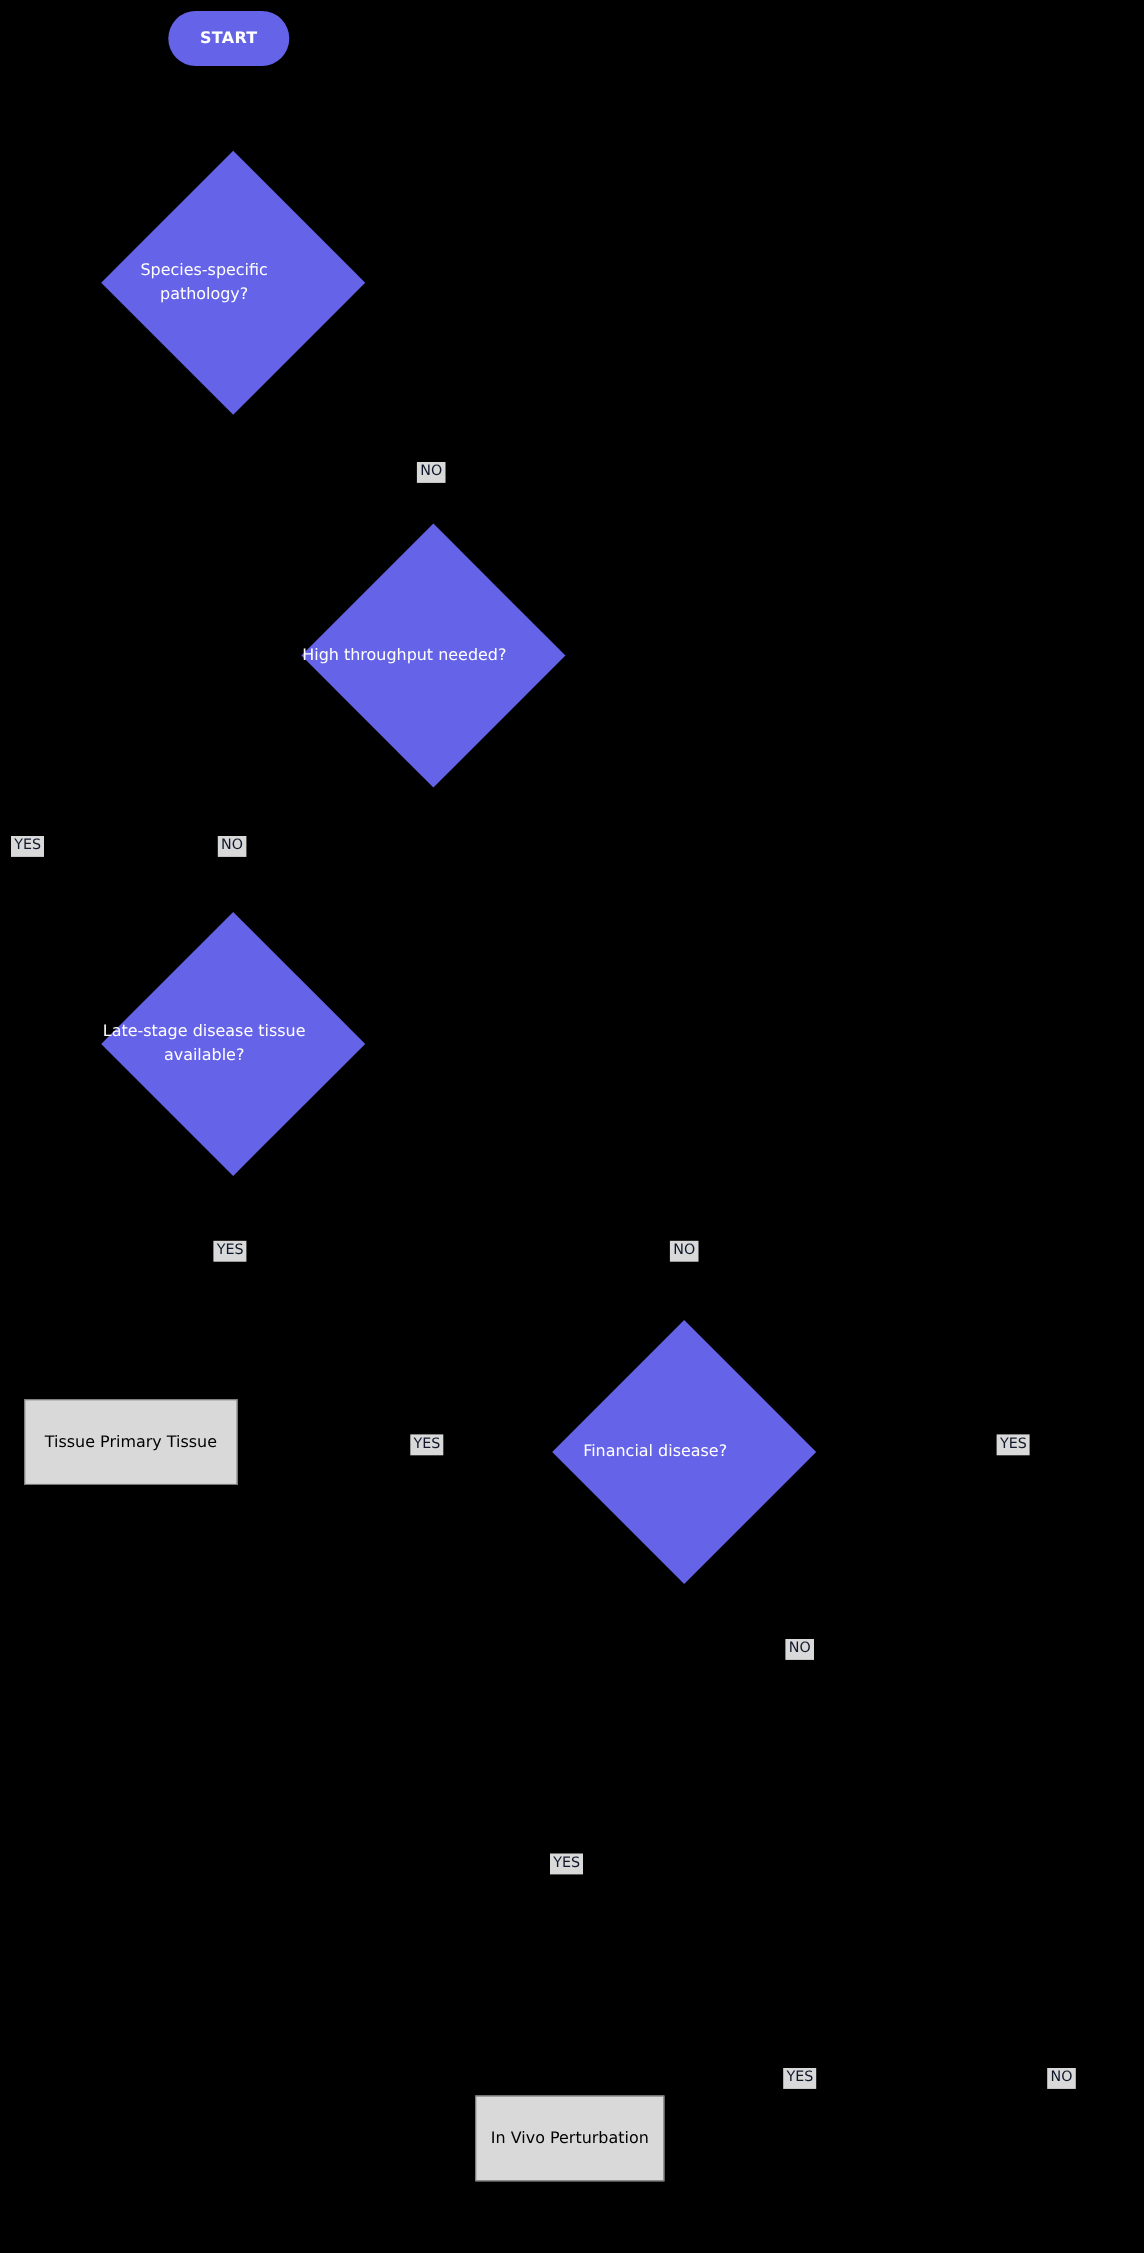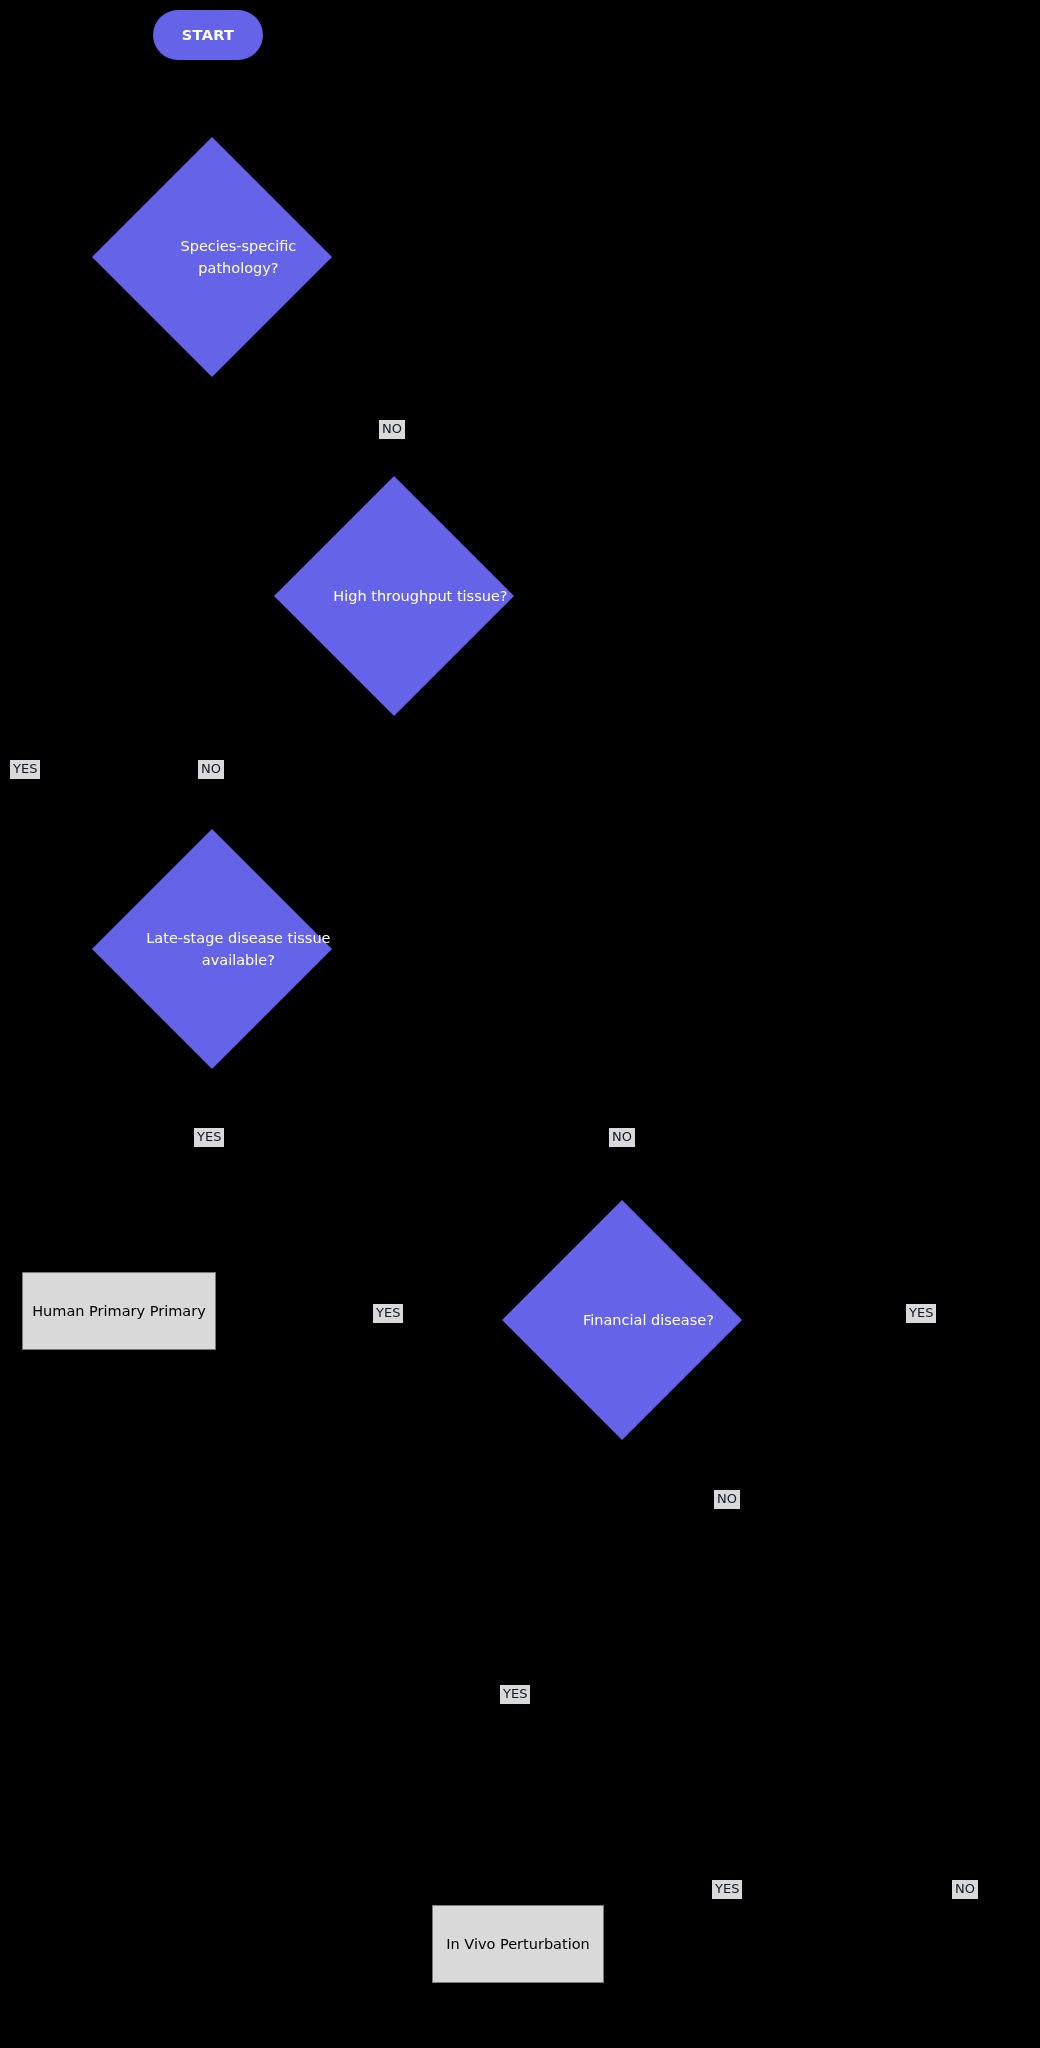"Species-specific pathology?" .diamond { justify-content: flex-end -> flex-start }
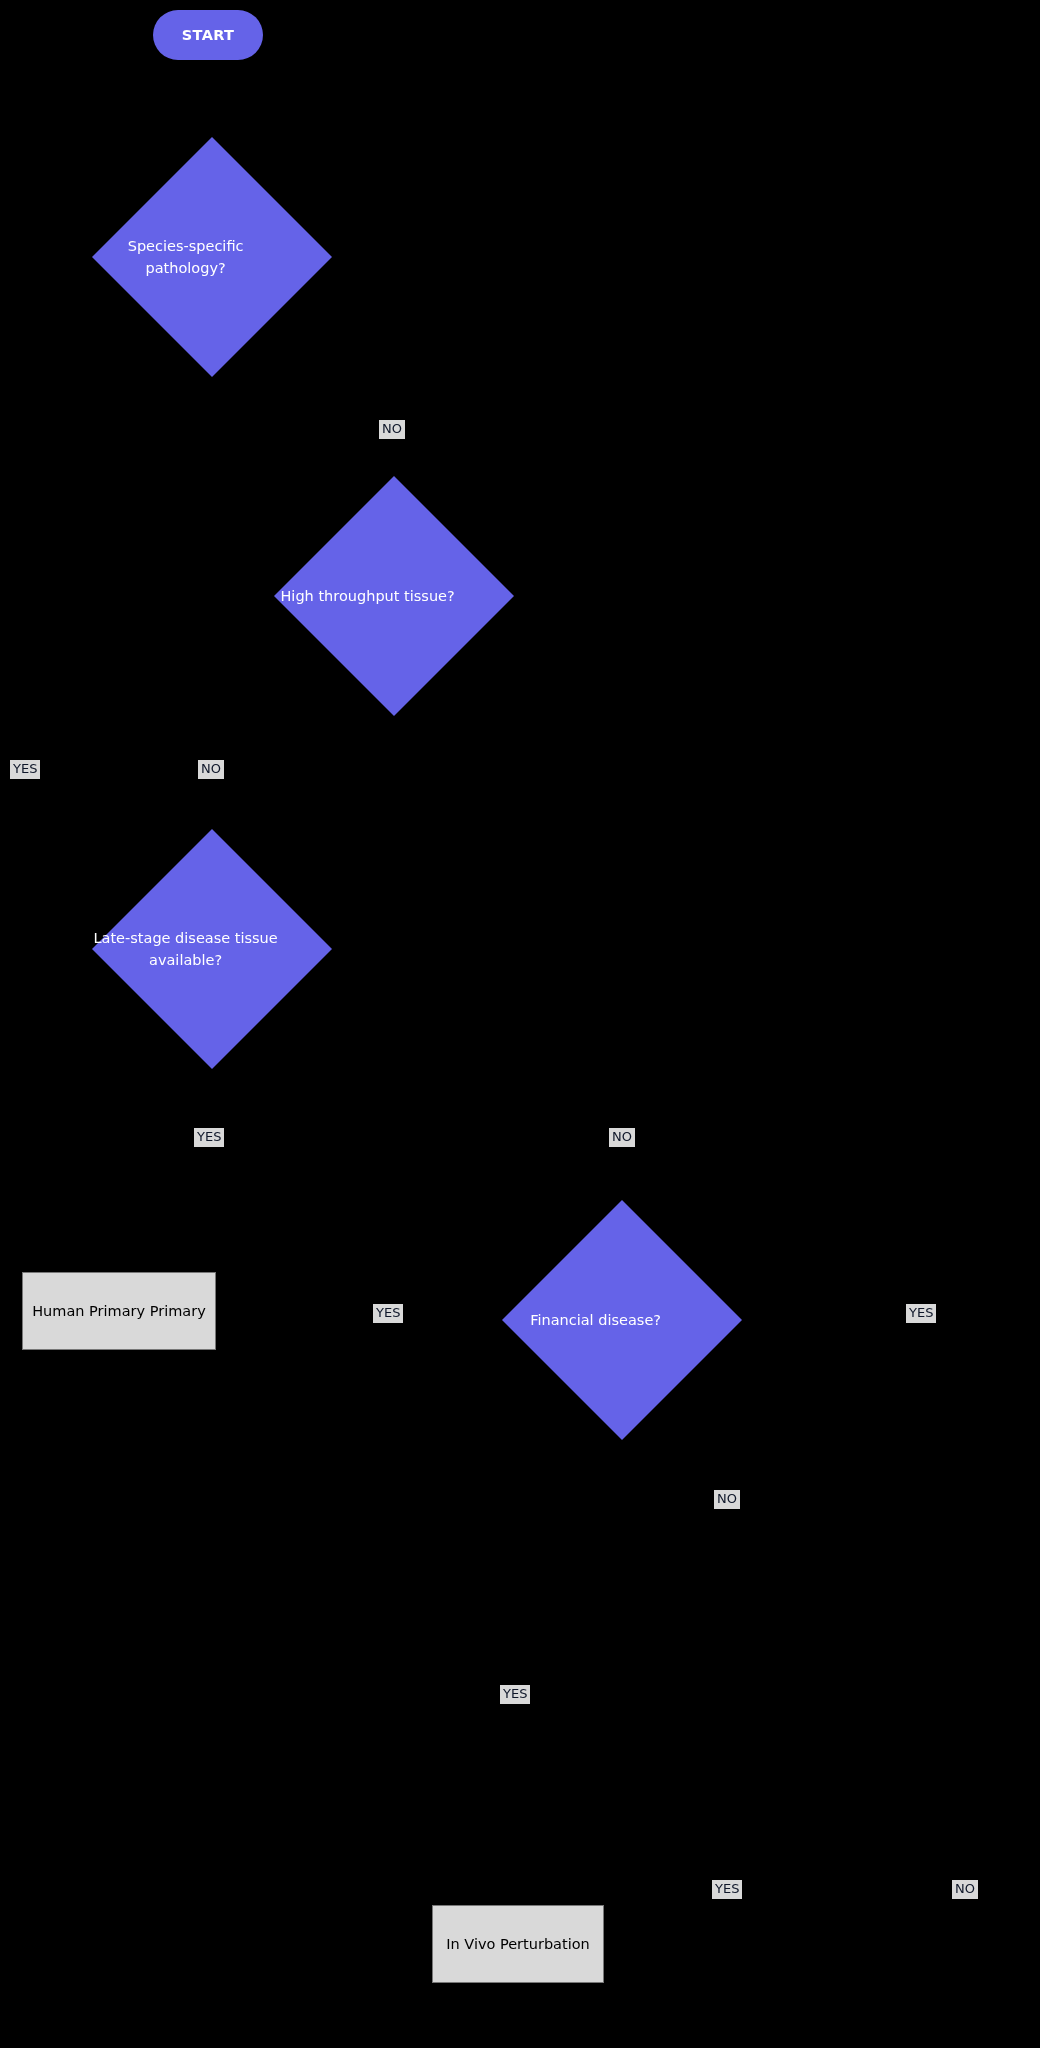"High throughput tissue?" div.dlabel { text: tissue -> needed }
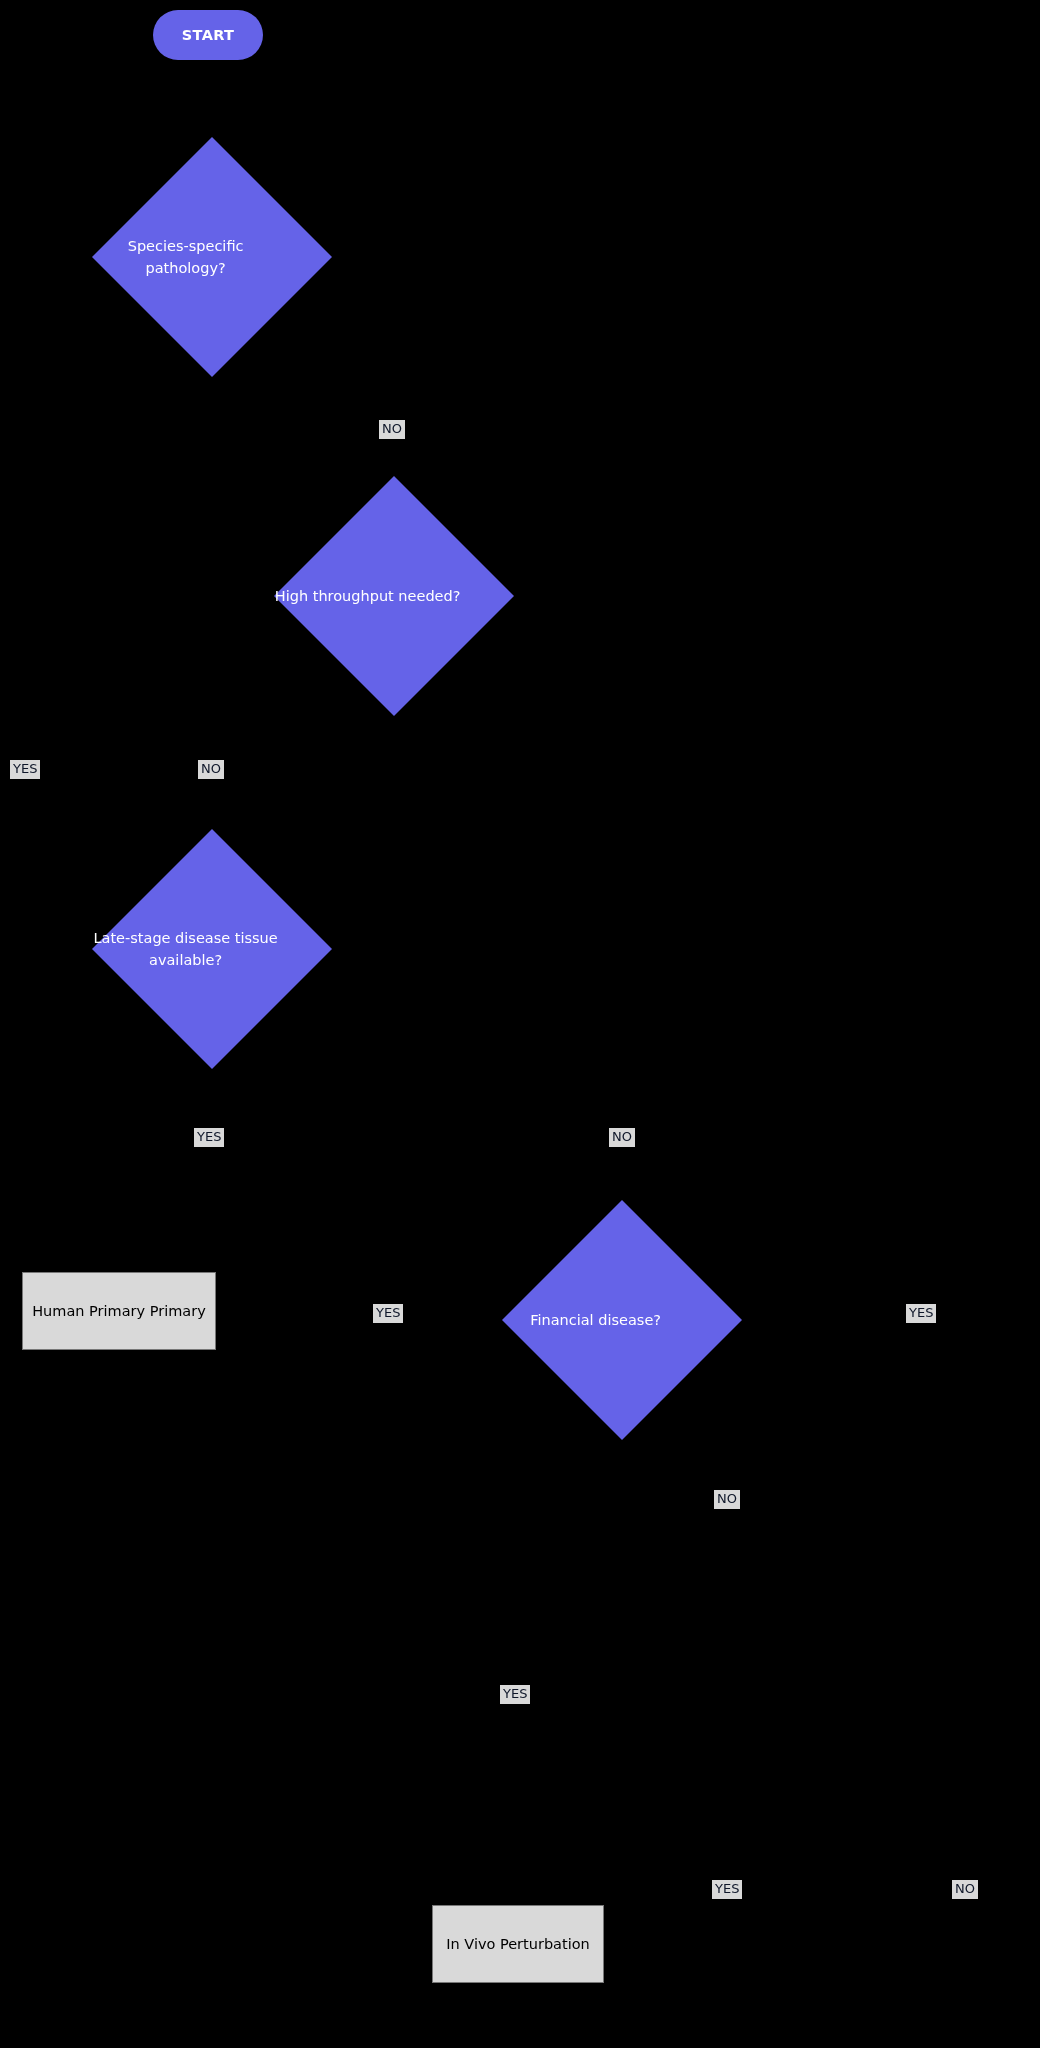"Human Primary Primary" div.node { text: Human Primary Primary -> Tissue Primary Tissue }
